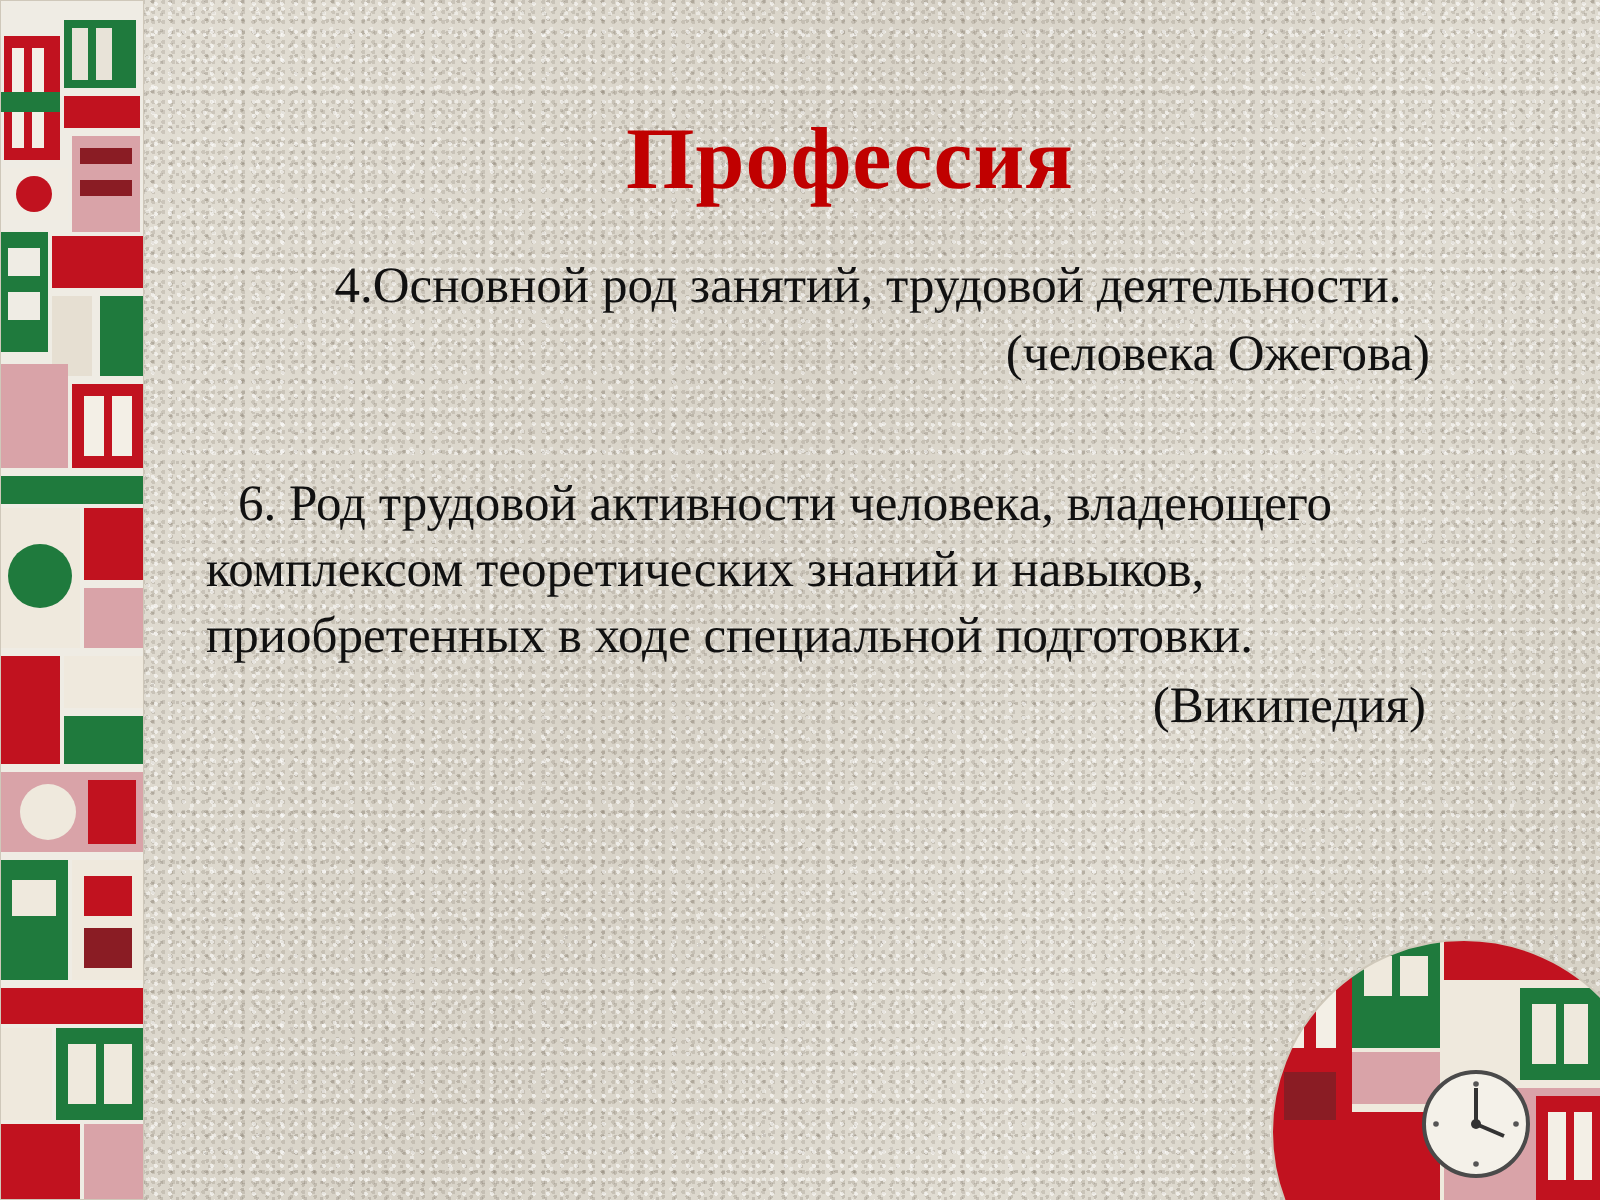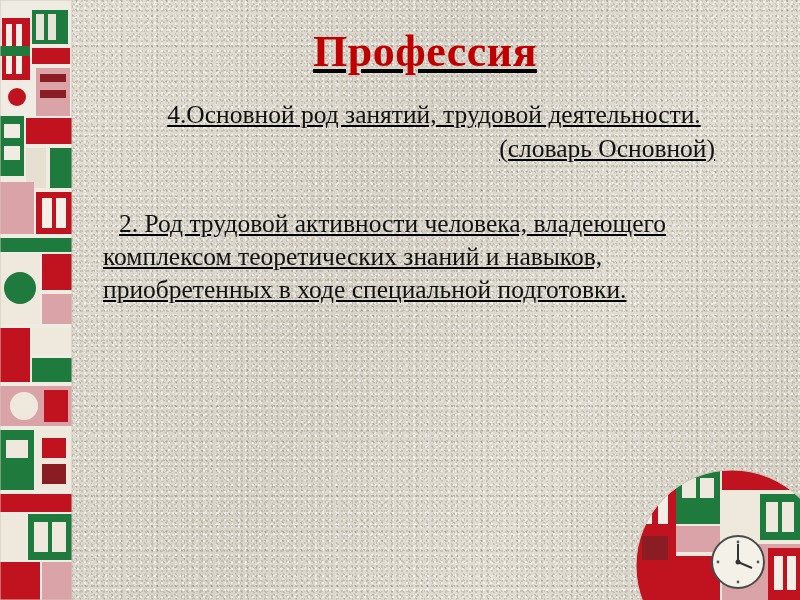"Профессия" .content { text-decoration: underline -> none; top: 28px -> 56px }
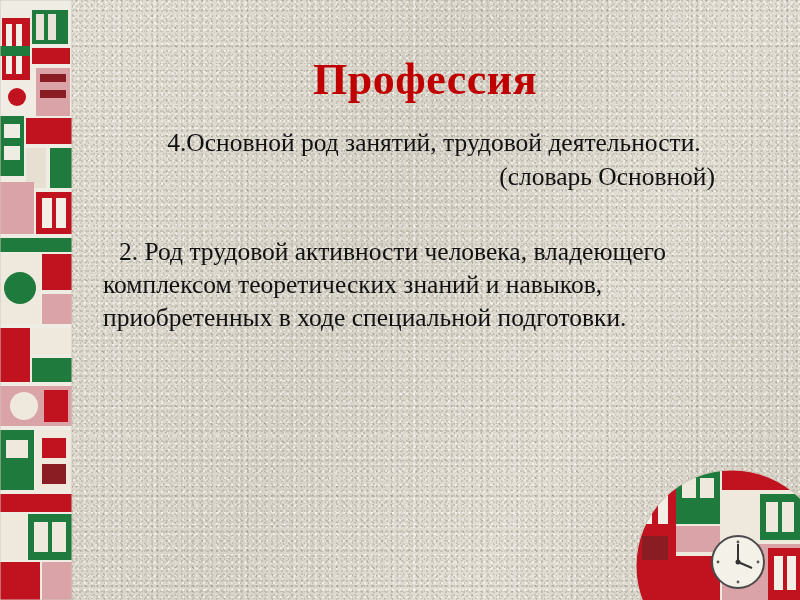"(словарь Основной)" p.para { text: словарь Основной -> человека Ожегова }
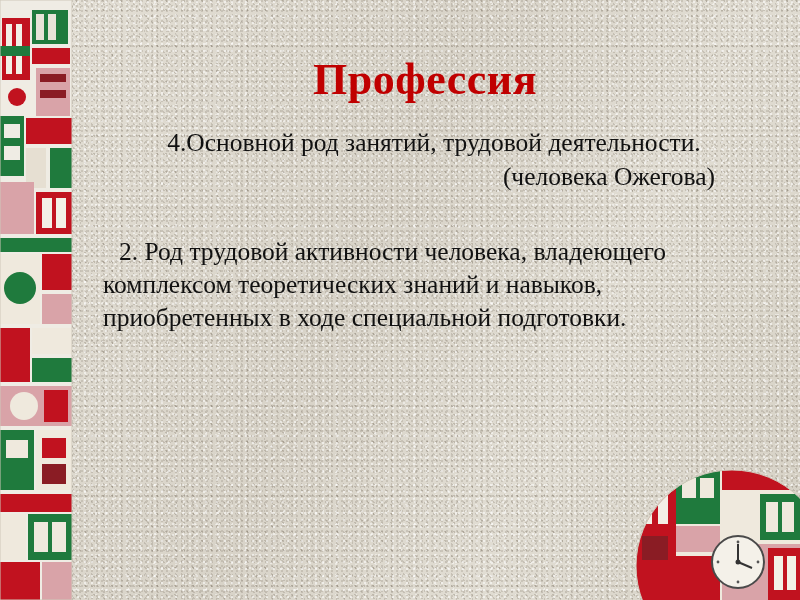"2. Род трудовой активности человека," p.para { text: 2 -> 6 }
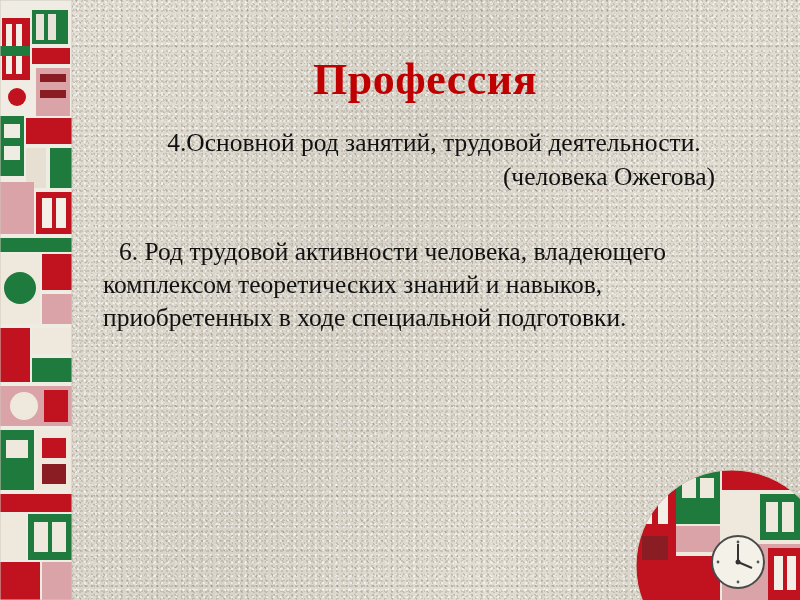"(Википедия)" p.para { html: none -> <p>(Википедия)</p> }
